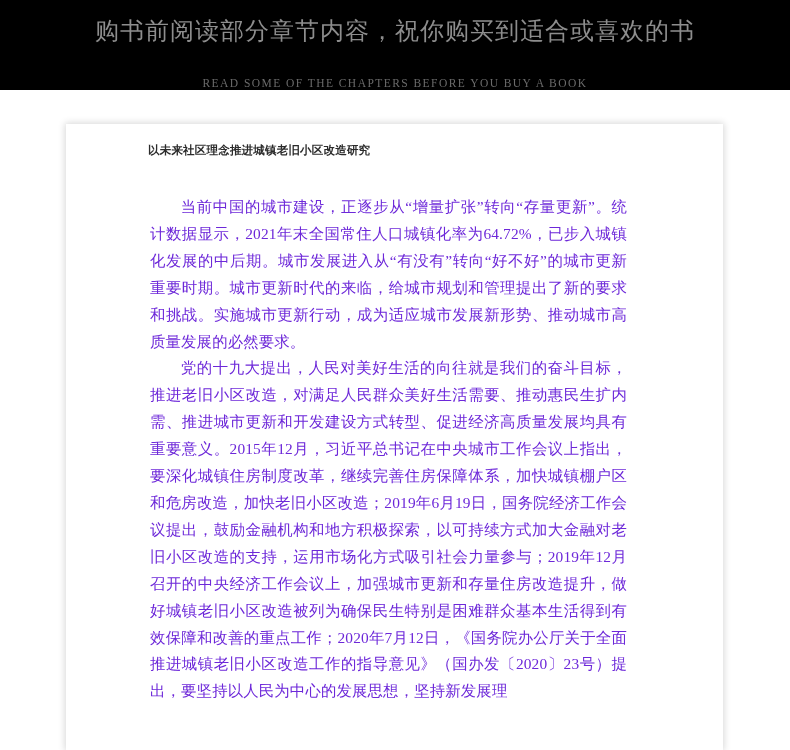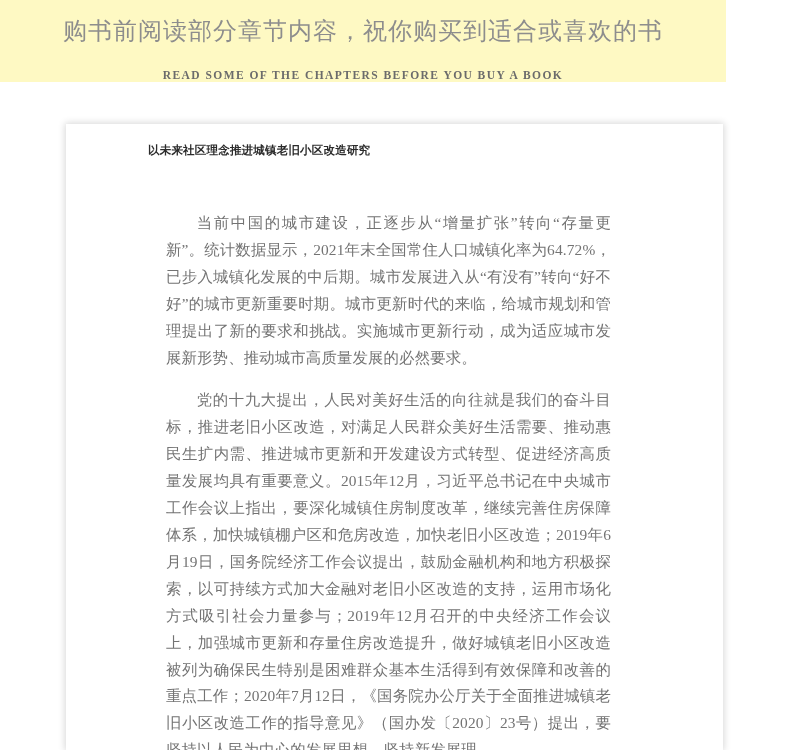"购书前阅读部分章节内容，祝你购买到适合或喜欢的书" .banner { background: #fef9c3 -> #000000; width: 726px -> 790px }
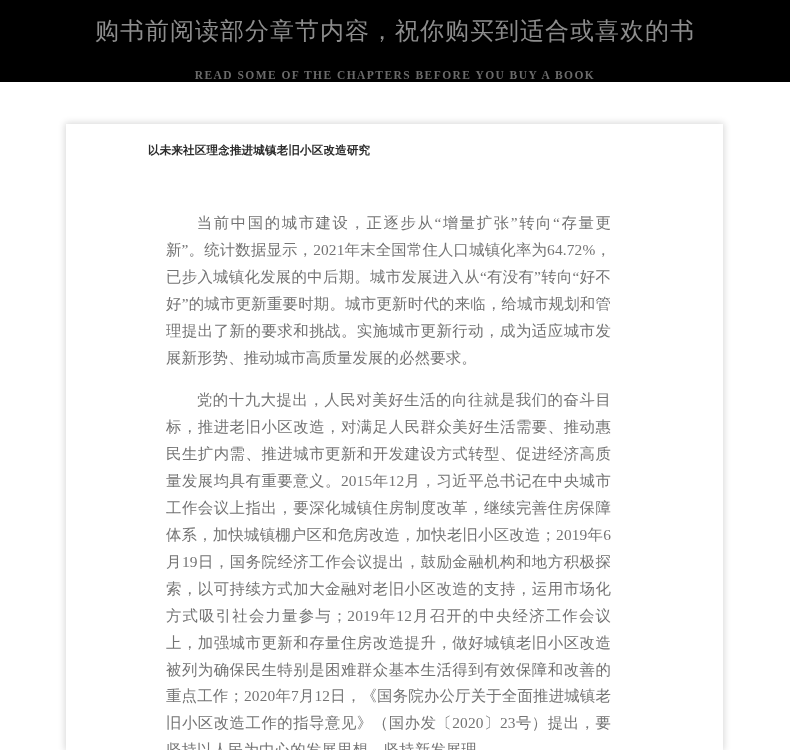"READ SOME OF THE CHAPTERS" .banner-subtitle { font-weight: 700 -> 400; margin-top: 20px -> 28px }
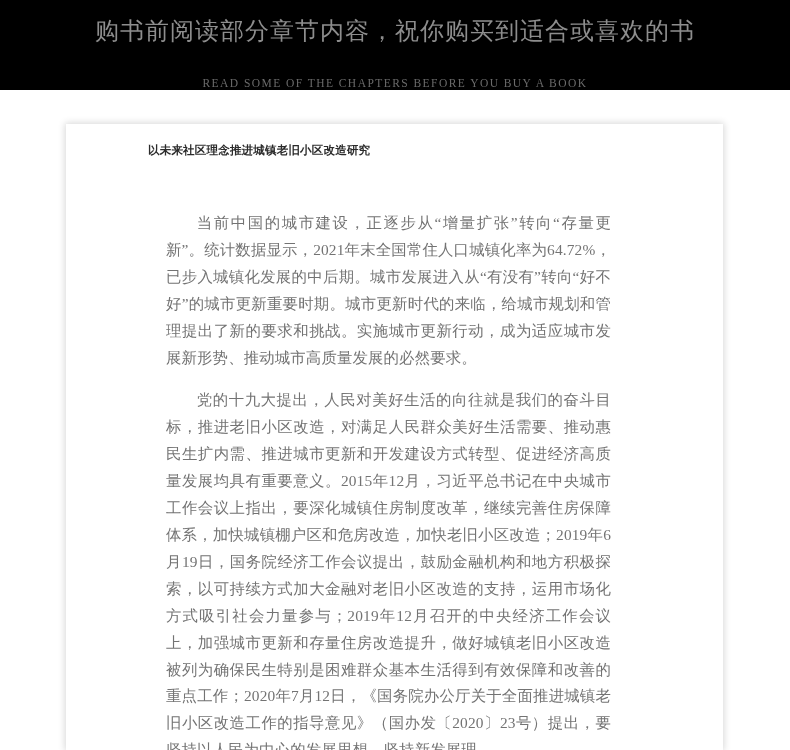"当前中国的城市建设，正逐步从“增量扩张”转向“存量更新”。统计数据显示，2021" .para { color: #737373 -> #6d28d9; margin: 16px -> 0 }
